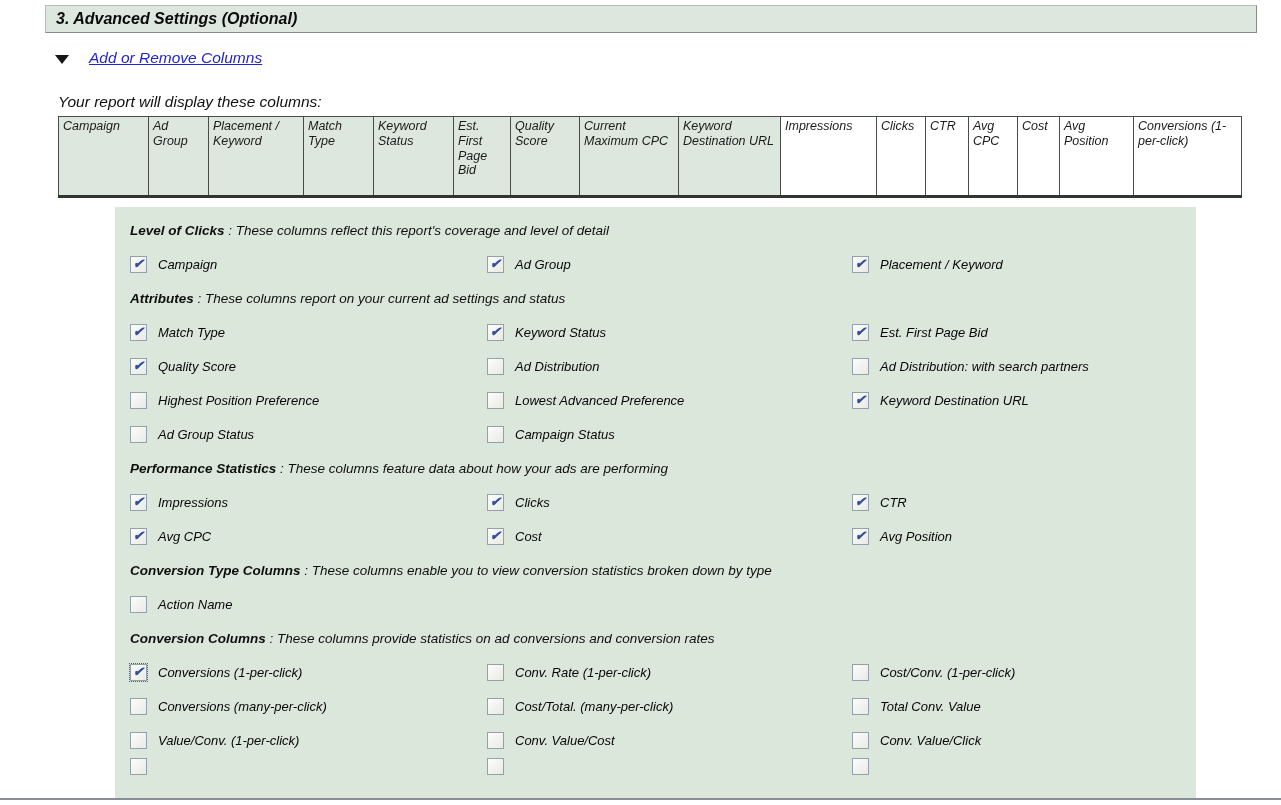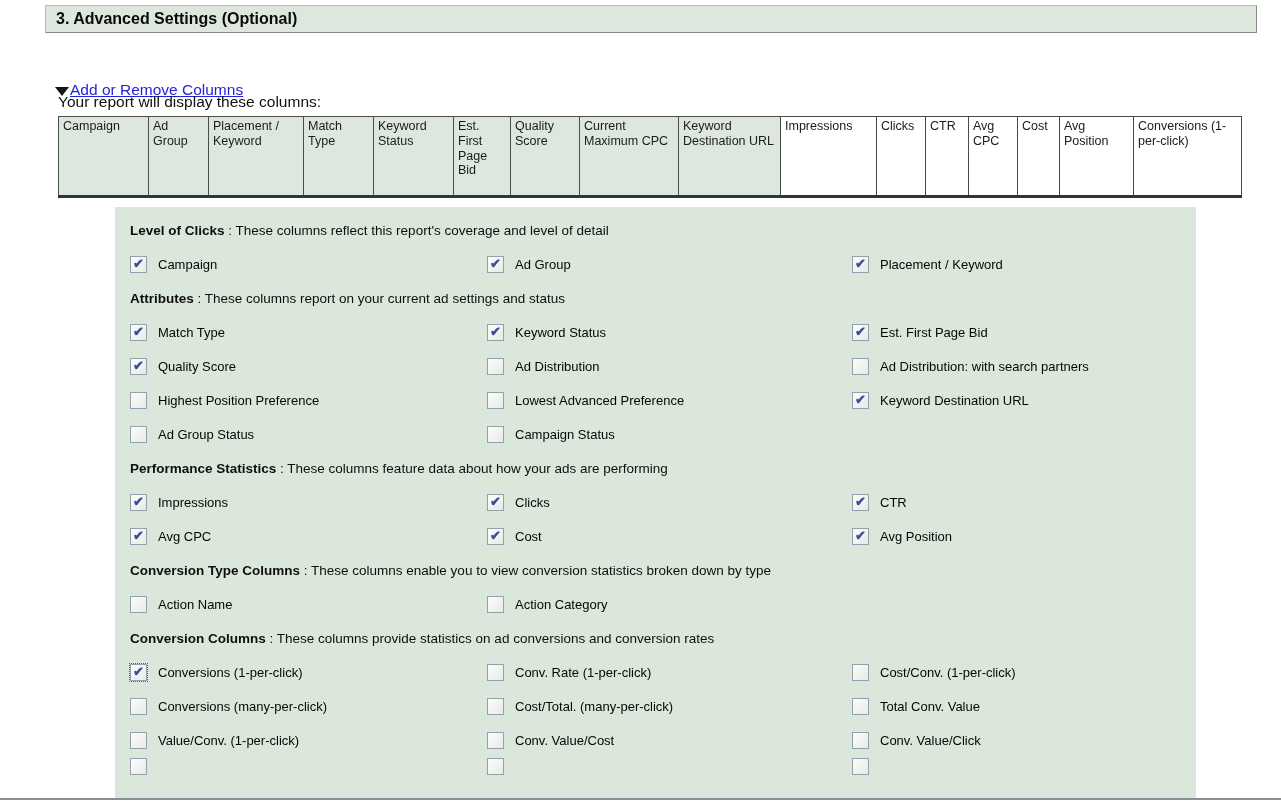"3. Advanced Settings (Optional)" .page { font-style: none -> italic }
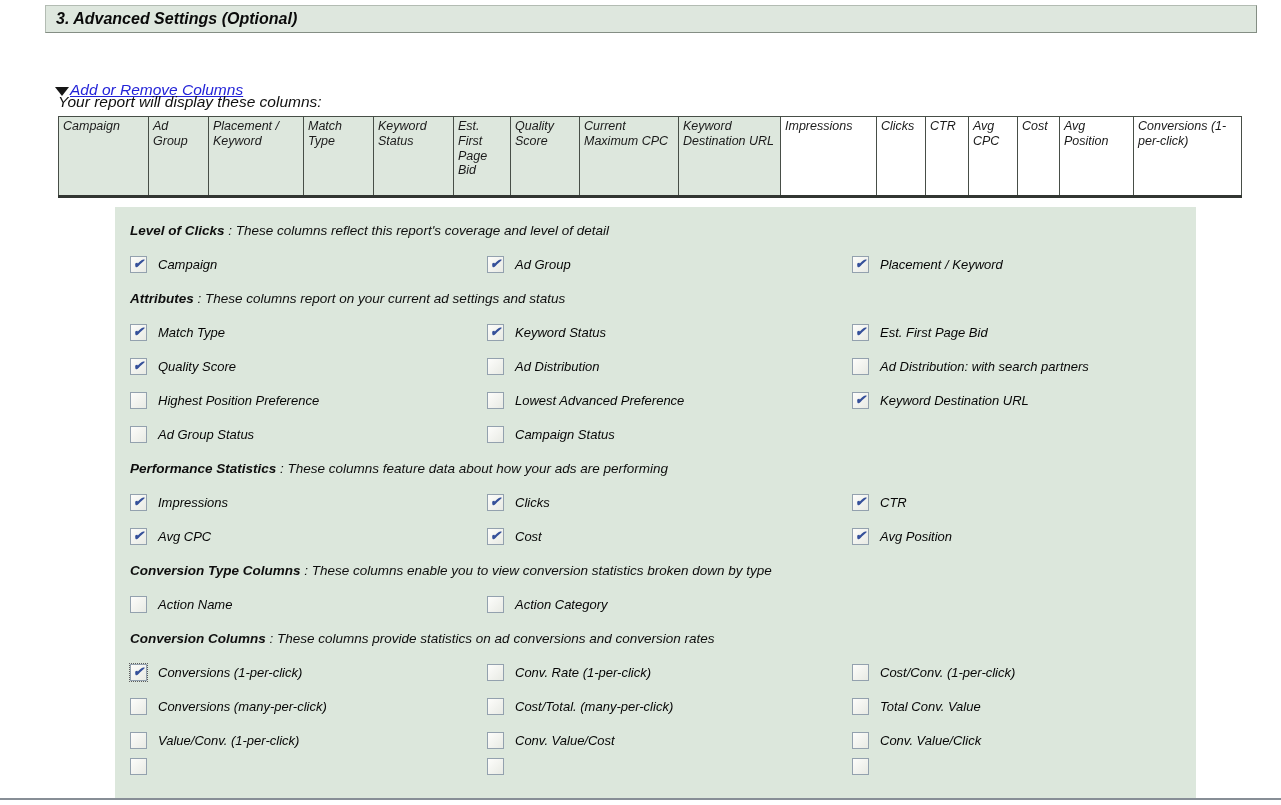"Add or Remove Columns" .columns-toggle { gap: 1px -> 20px; margin-top: 32px -> none }
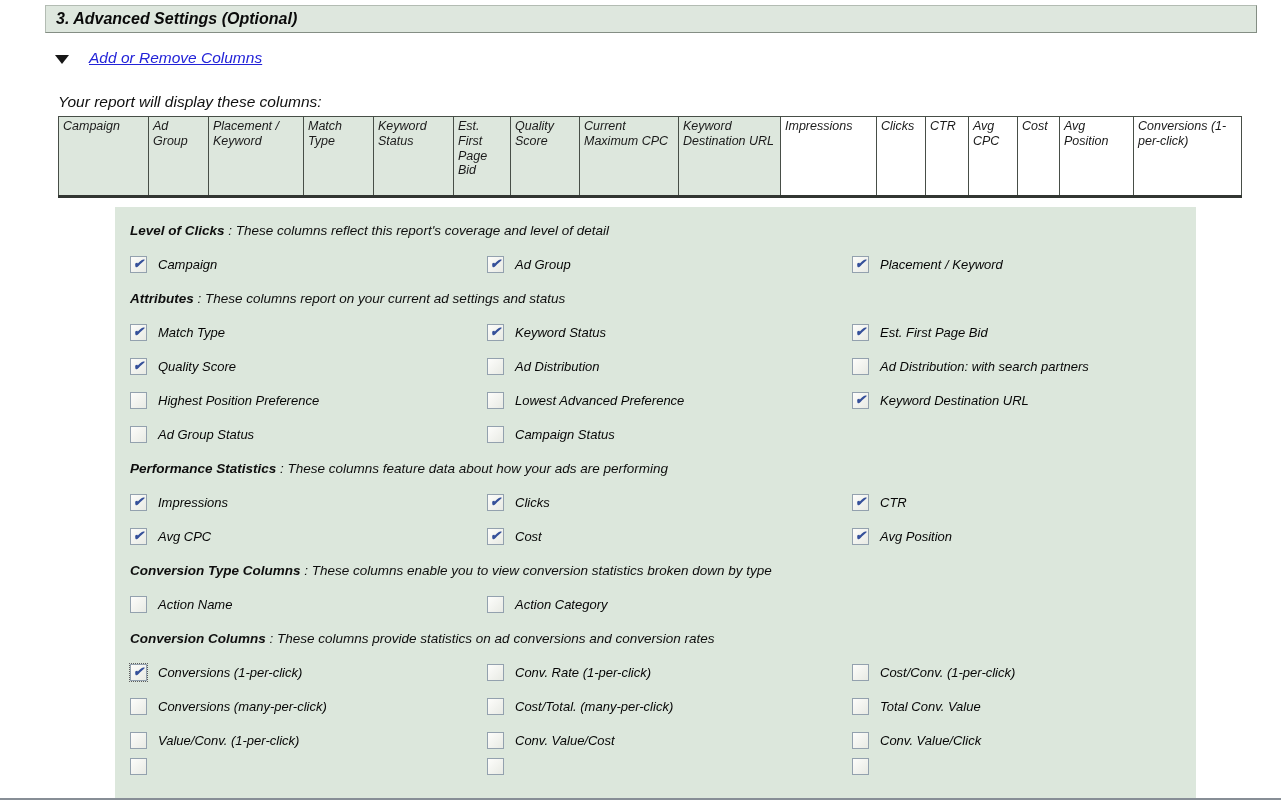"Action Category" div.cb-cell { html: <div> <span></span> <span>Action Category</span> </div> -> none }
